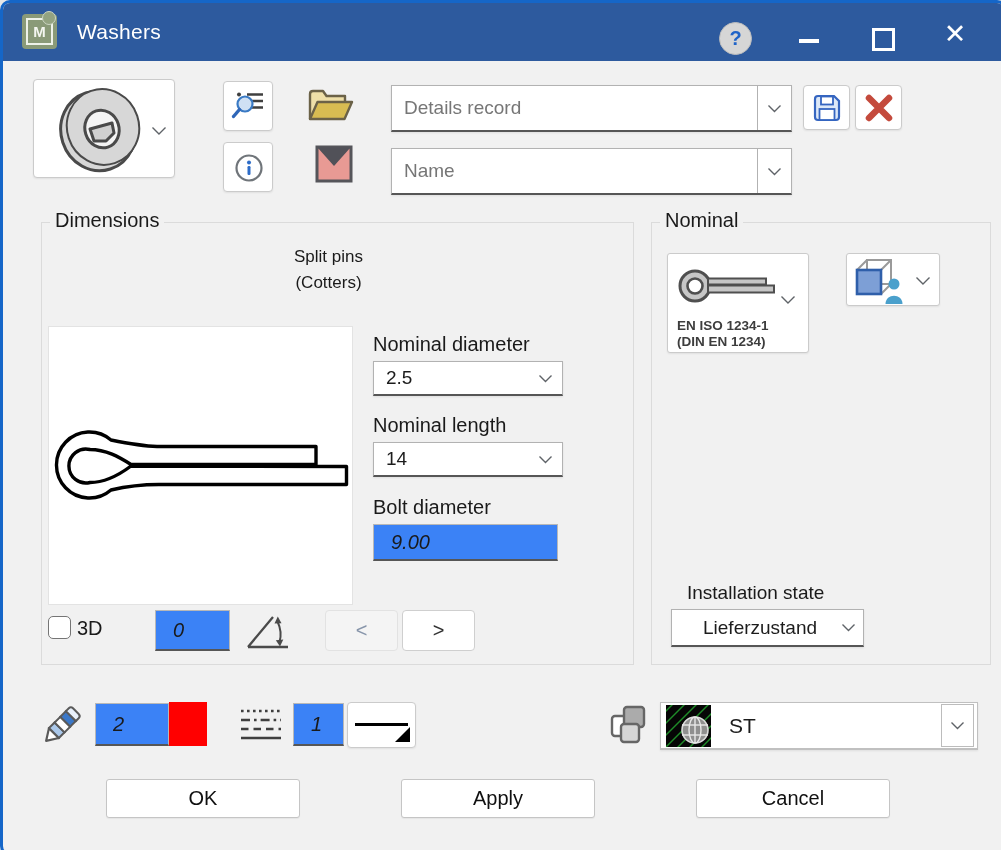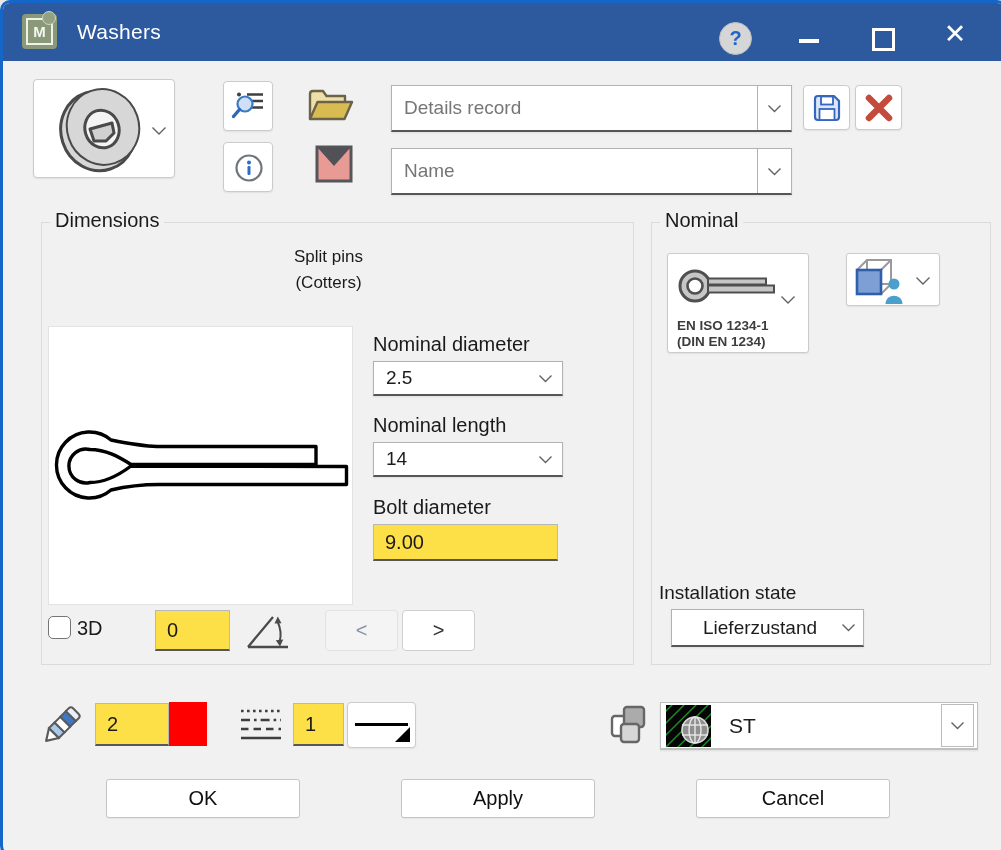"9.00" .uinput { background: #fde047 -> #3b82f6; font-style: none -> italic; padding: 0 11px -> 0 17px }
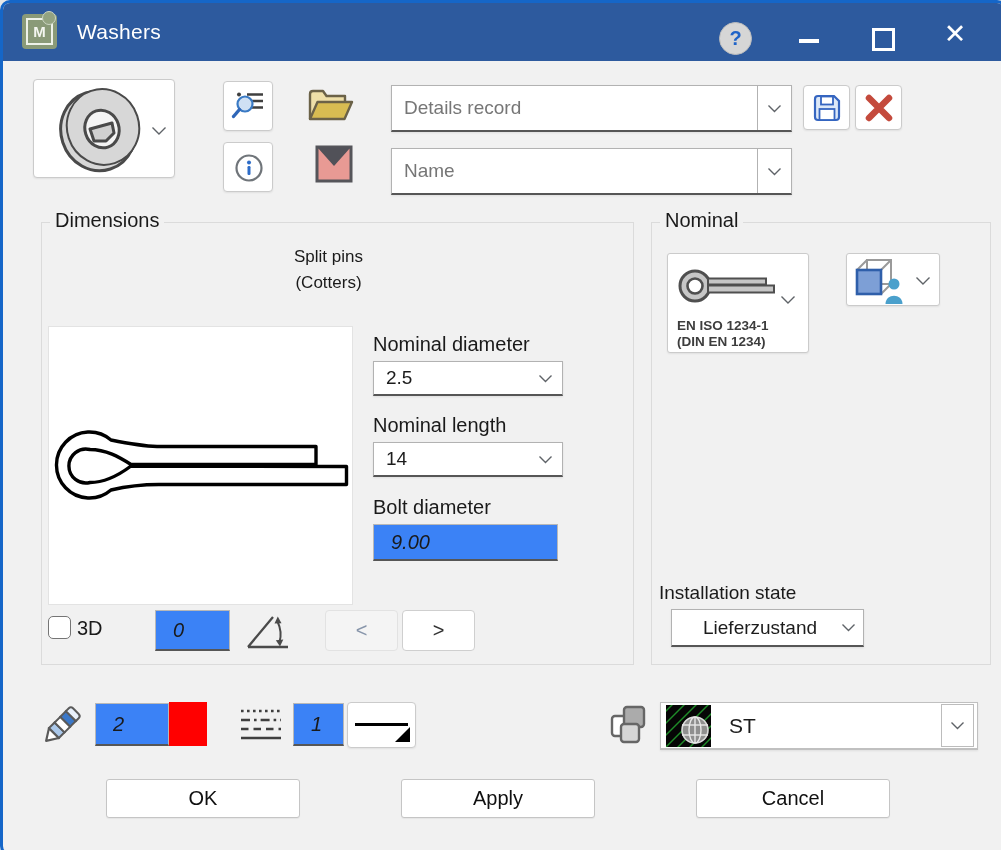"Installation state" div.abs { left: 656px -> 684px }
